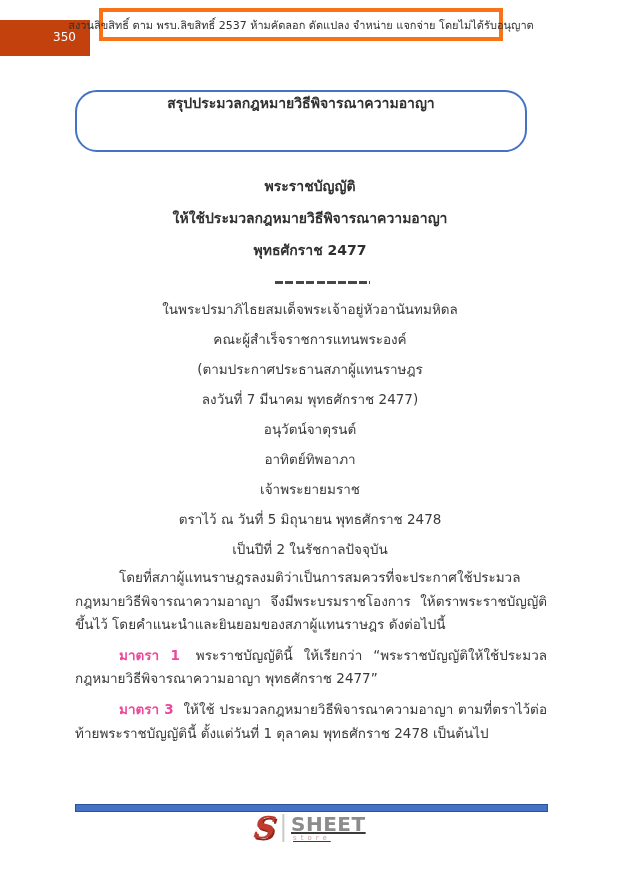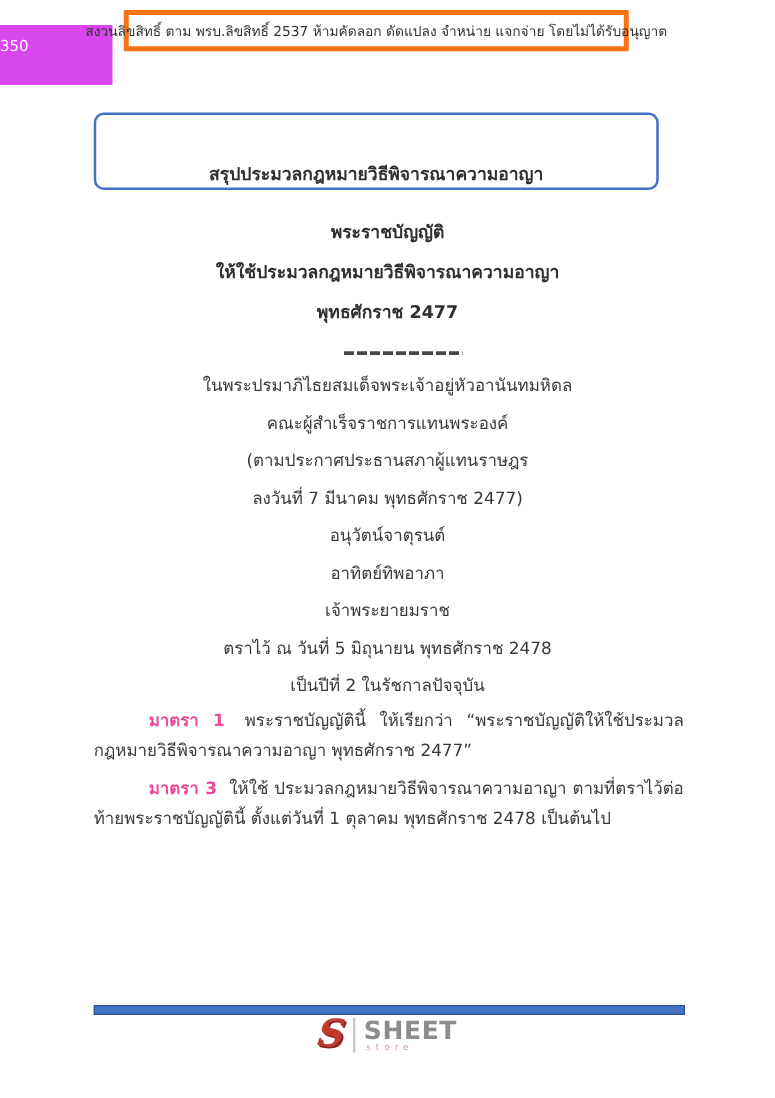"350" .page-number { background: #d946ef -> #c2410c; height: 48px -> 36px; text-align: left -> right }
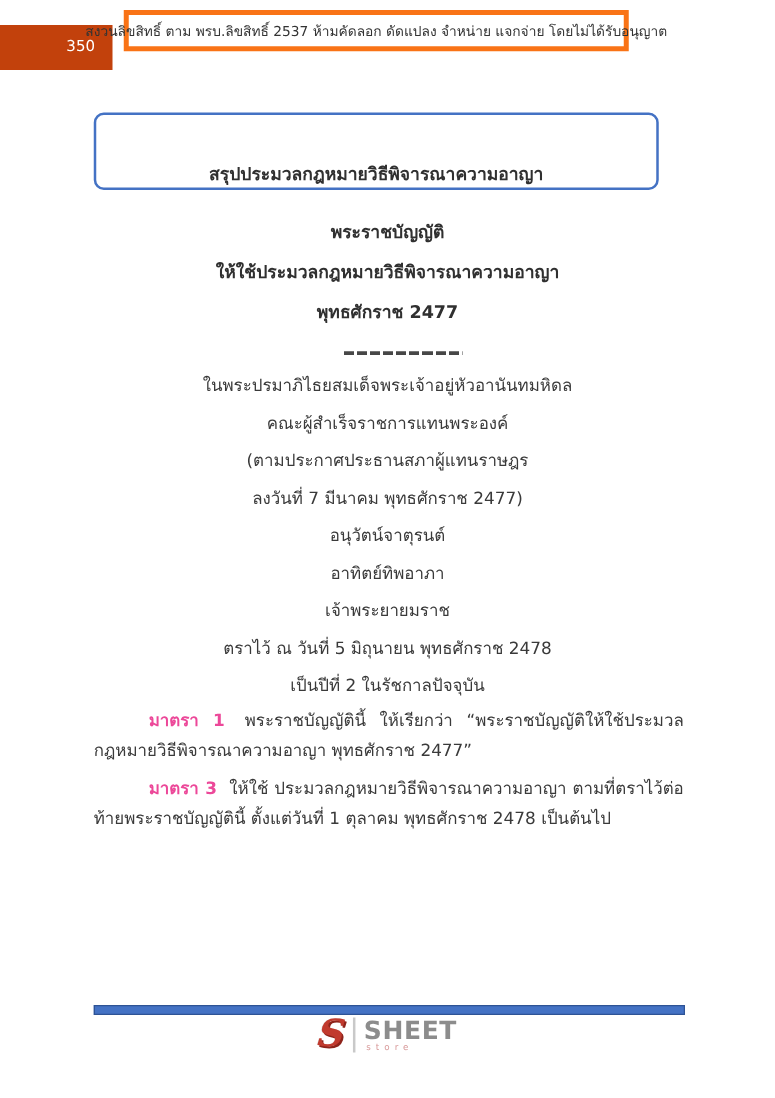"สรุปประมวลกฎหมายวิธีพิจารณาความอาญา" .title-box { align-items: flex-end -> flex-start; border-radius: 8px -> 22px }
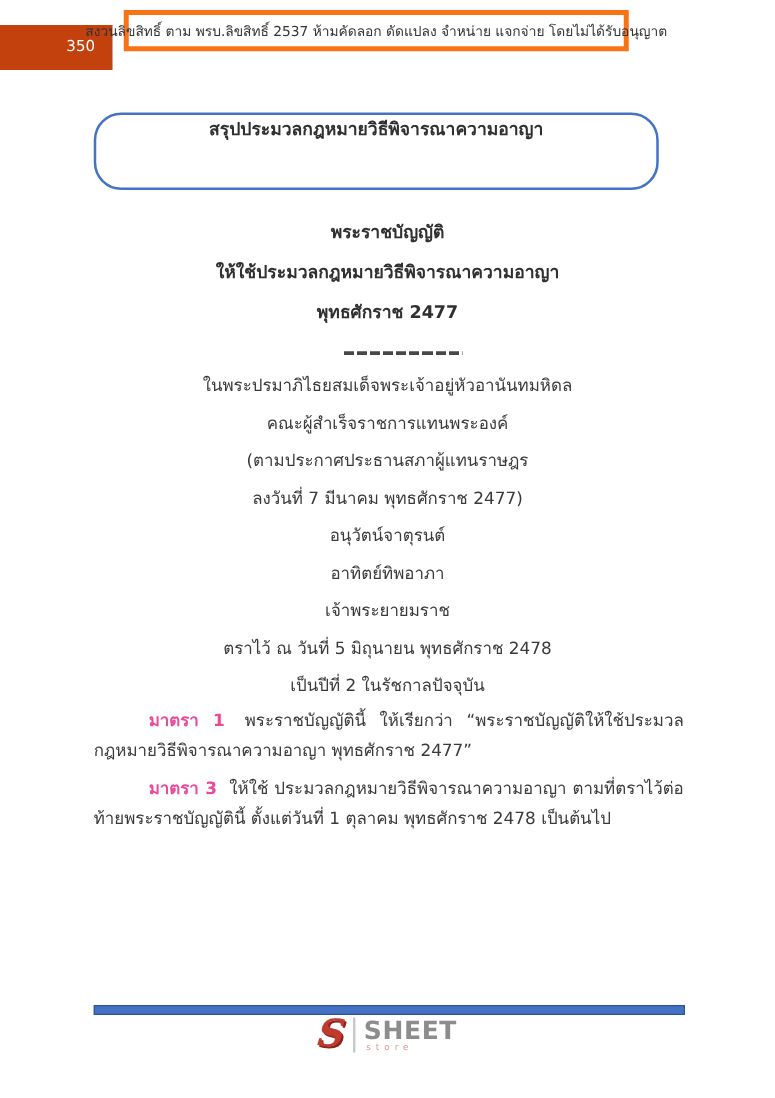"โดยที่สภาผู้แทนราษฎรลงมติว่าเป็นการสมควร" p { html: none -> <p> <span>โดยที่สภาผู้แทนราษฎรลงมติว่าเป็นการสมควรที่จะประกาศใช้ประมวลกฎหมายวิธีพิจารณาความอาญา จึงมีพระบรมราชโองการ ให้ตราพระราชบัญญัติขึ้นไว้ โดยคำแนะนำและยินยอมของสภาผู้แทนราษฎร ดังต่อไปนี้</span> </p> }
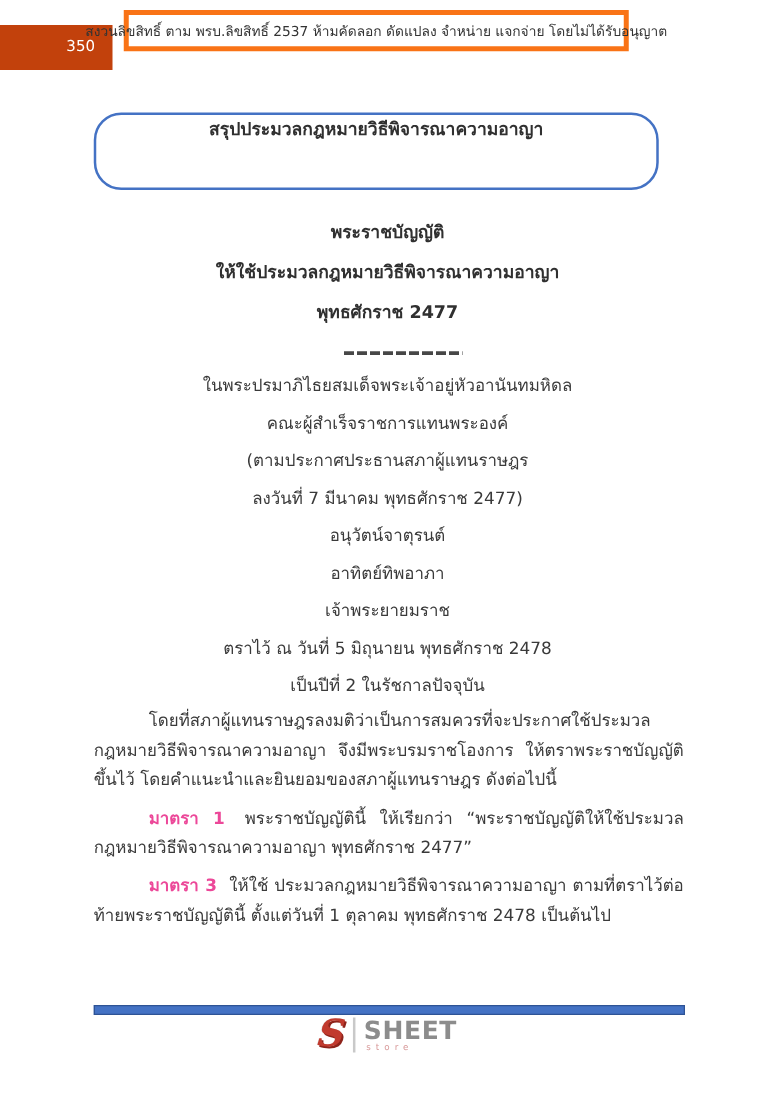"SHEET" .logo-wordmark { text-decoration: none -> underline }
